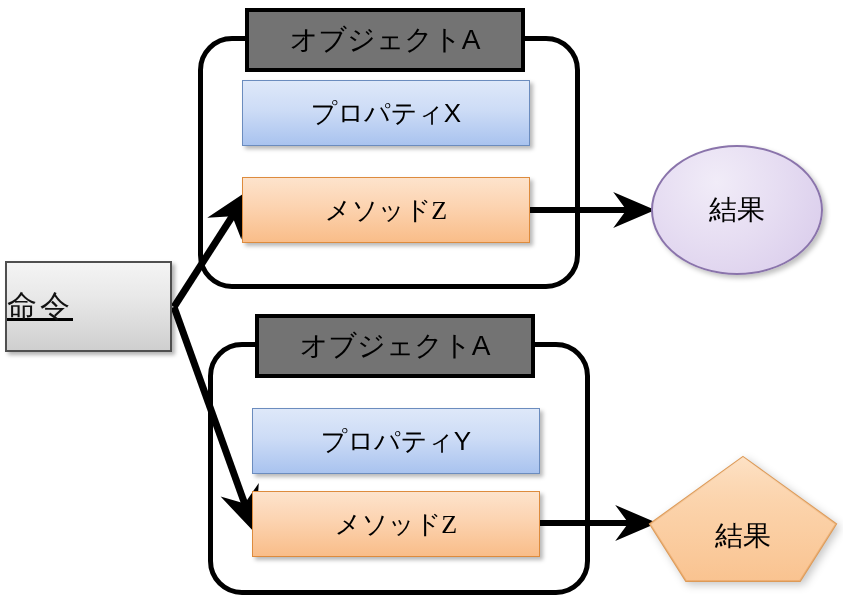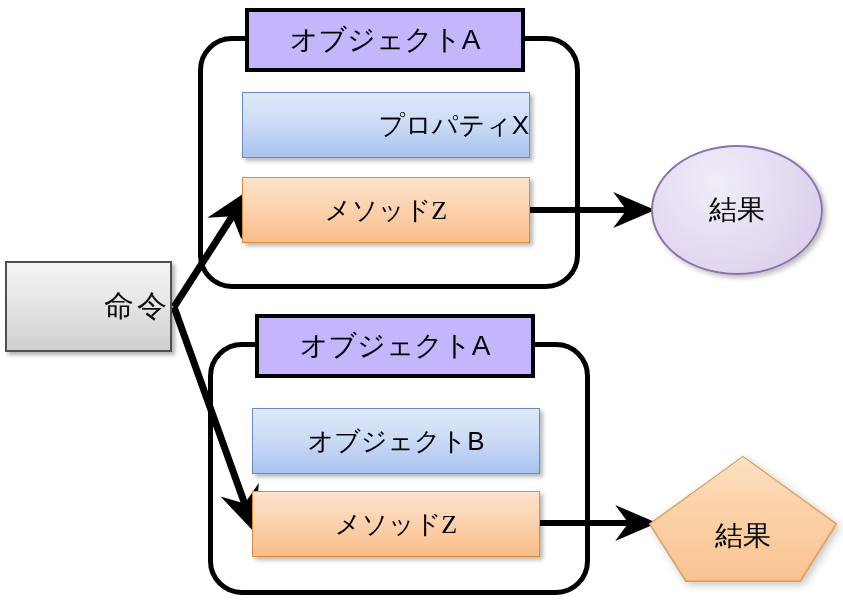"オブジェクトA" .object-title { background: #c4b5fd -> #737373 }
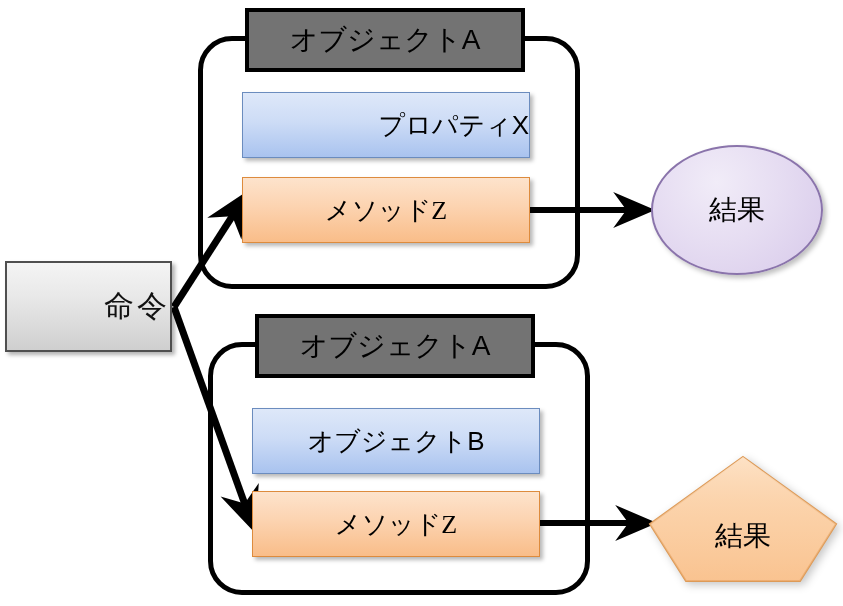"プロパティX" #property-box-a { justify-content: flex-end -> none; top: 92px -> 80px }
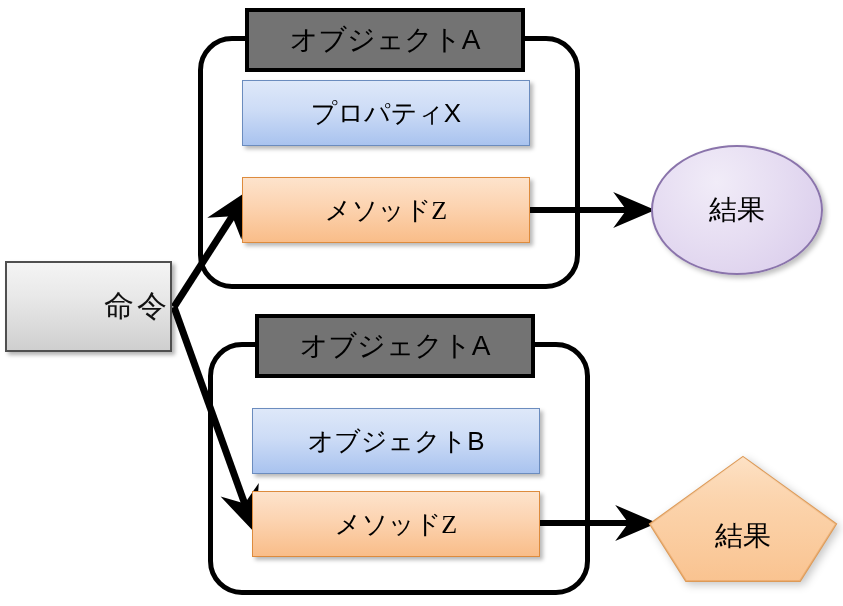"命令" .command-box { justify-content: flex-end -> flex-start; text-decoration: none -> underline }
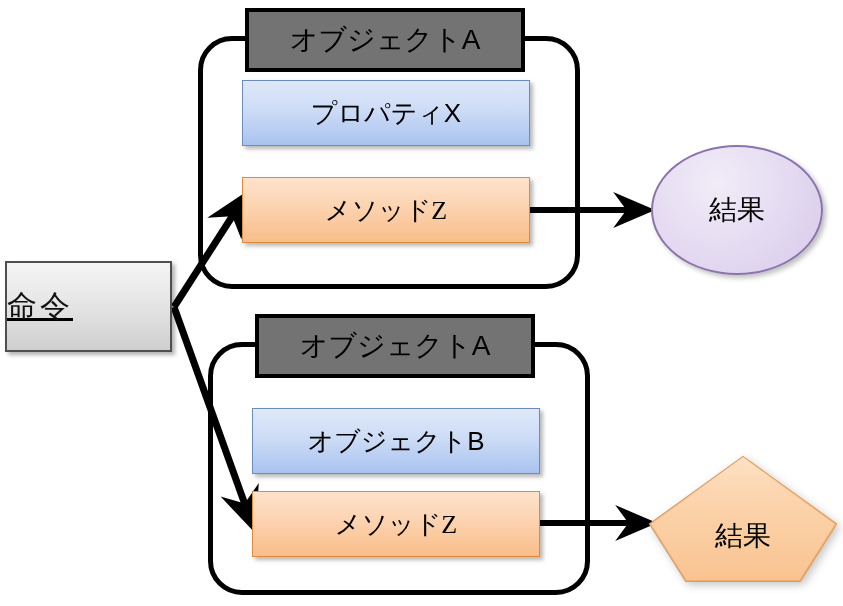"オブジェクトB" span.label { text: オブジェクトB -> プロパティY }
